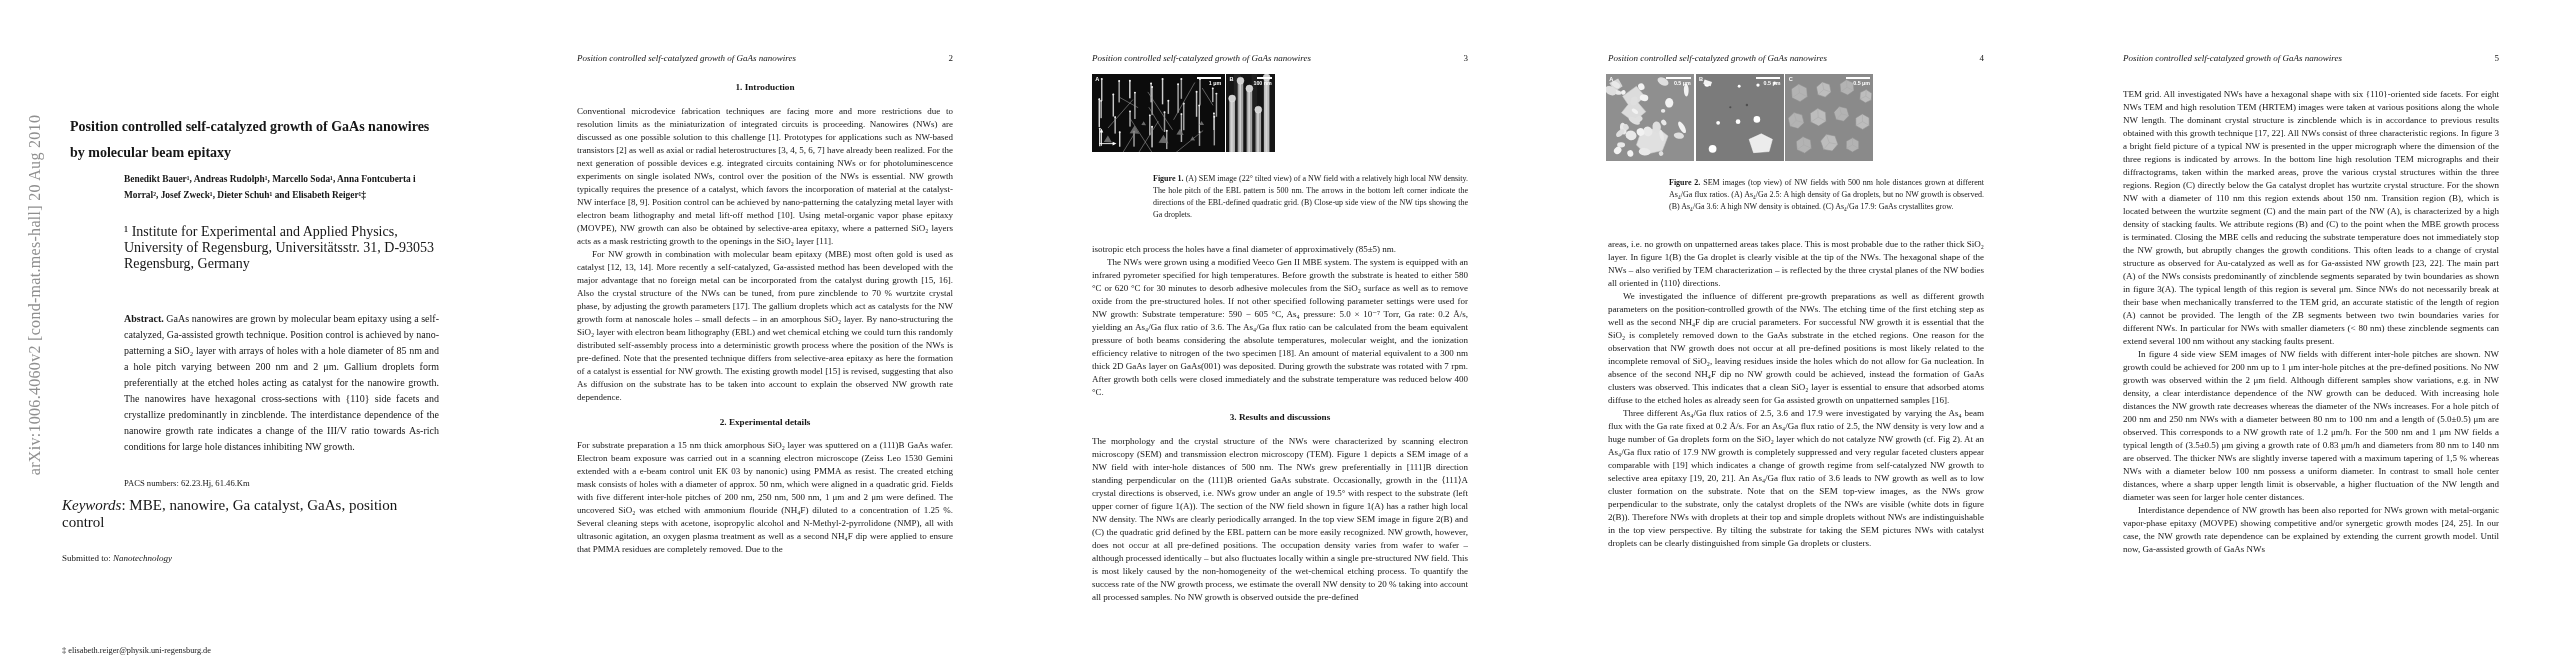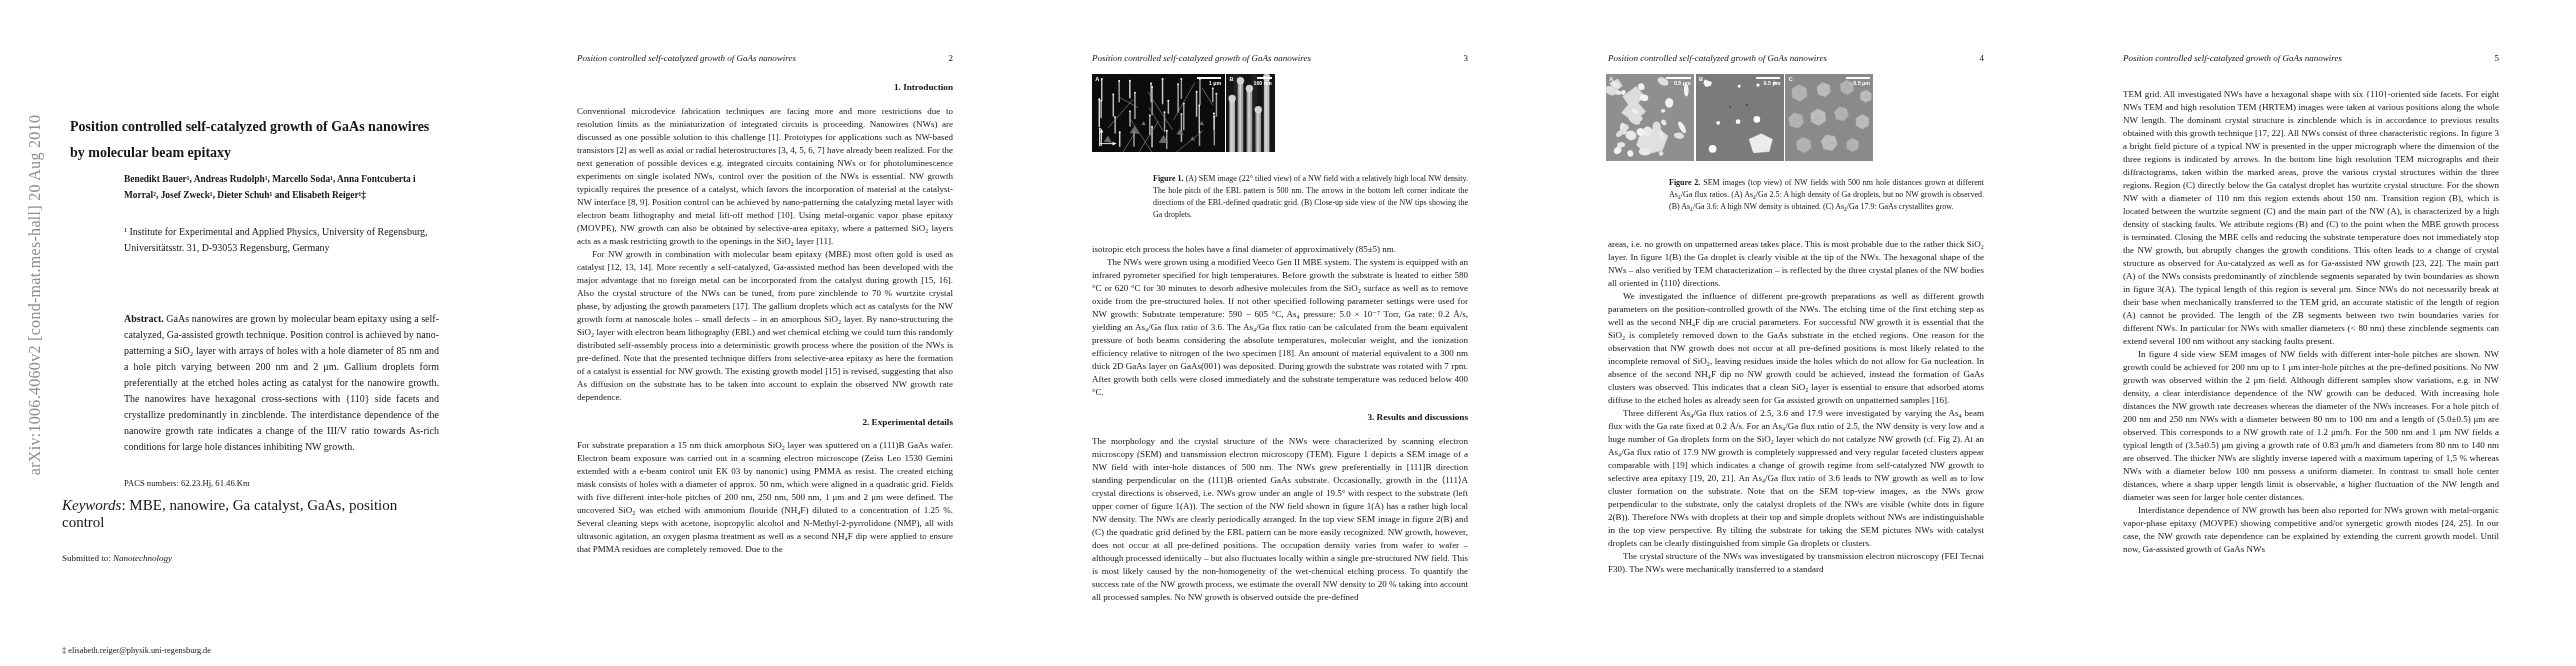"1. Introduction" .section { text-align: right -> center }
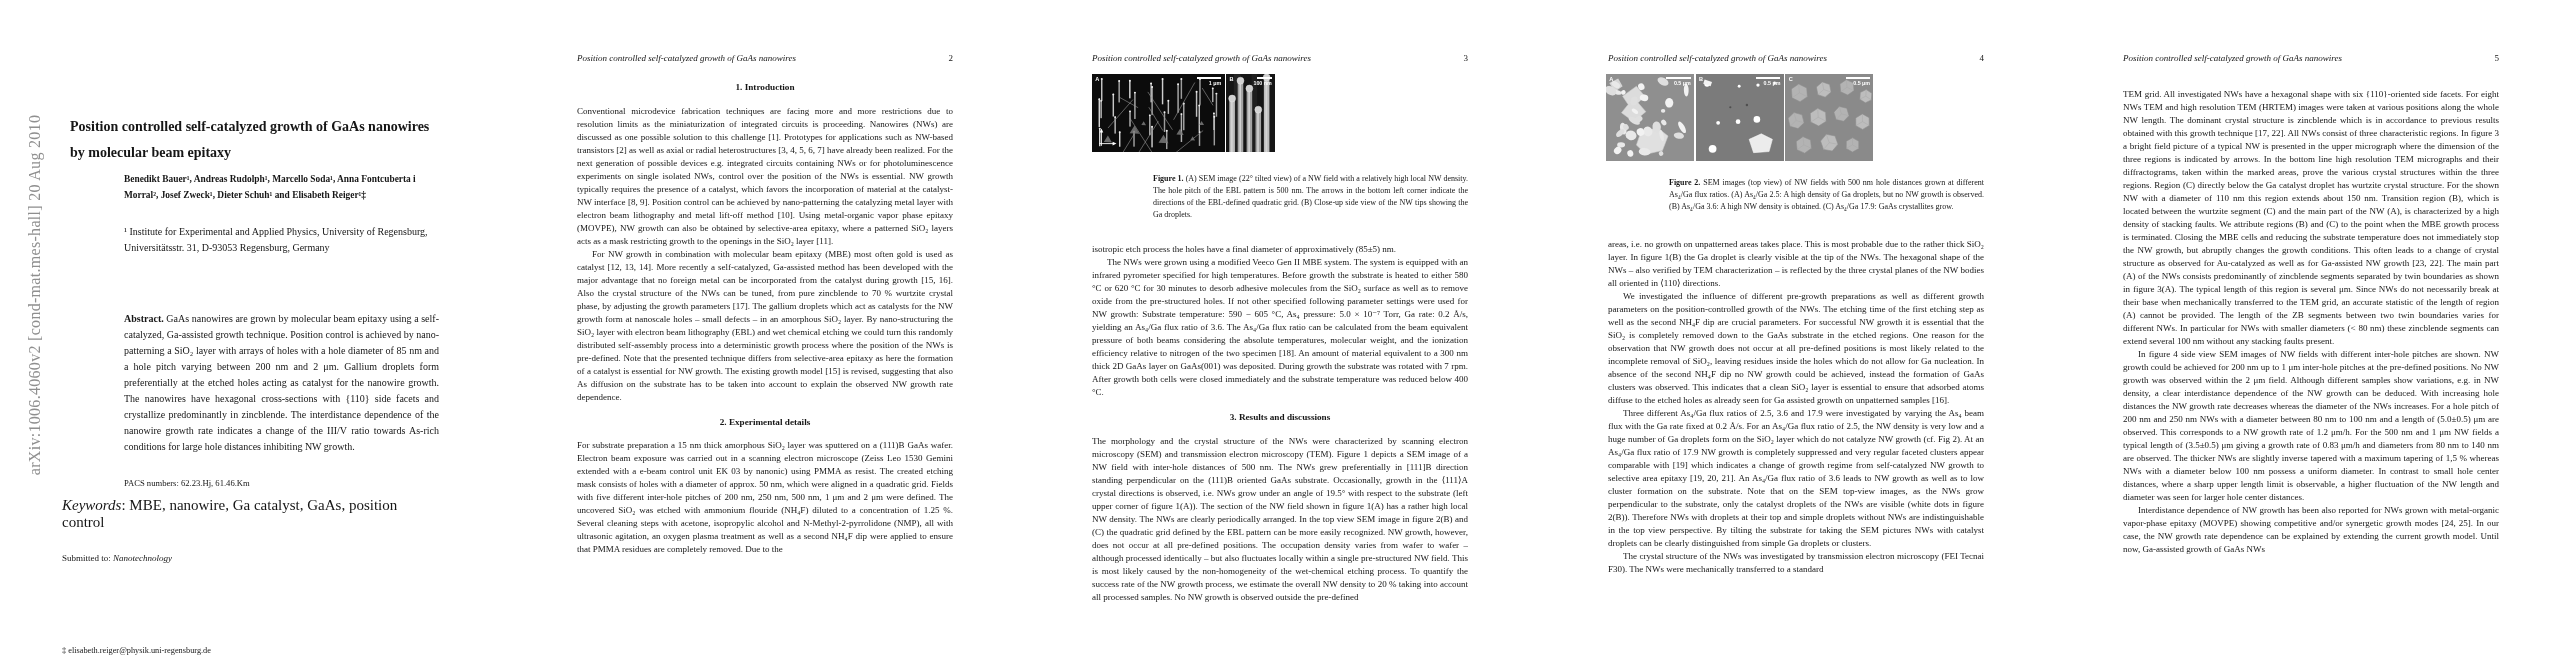"¹ Institute for Experimental and" .affils { font-size: 10px -> 14px }
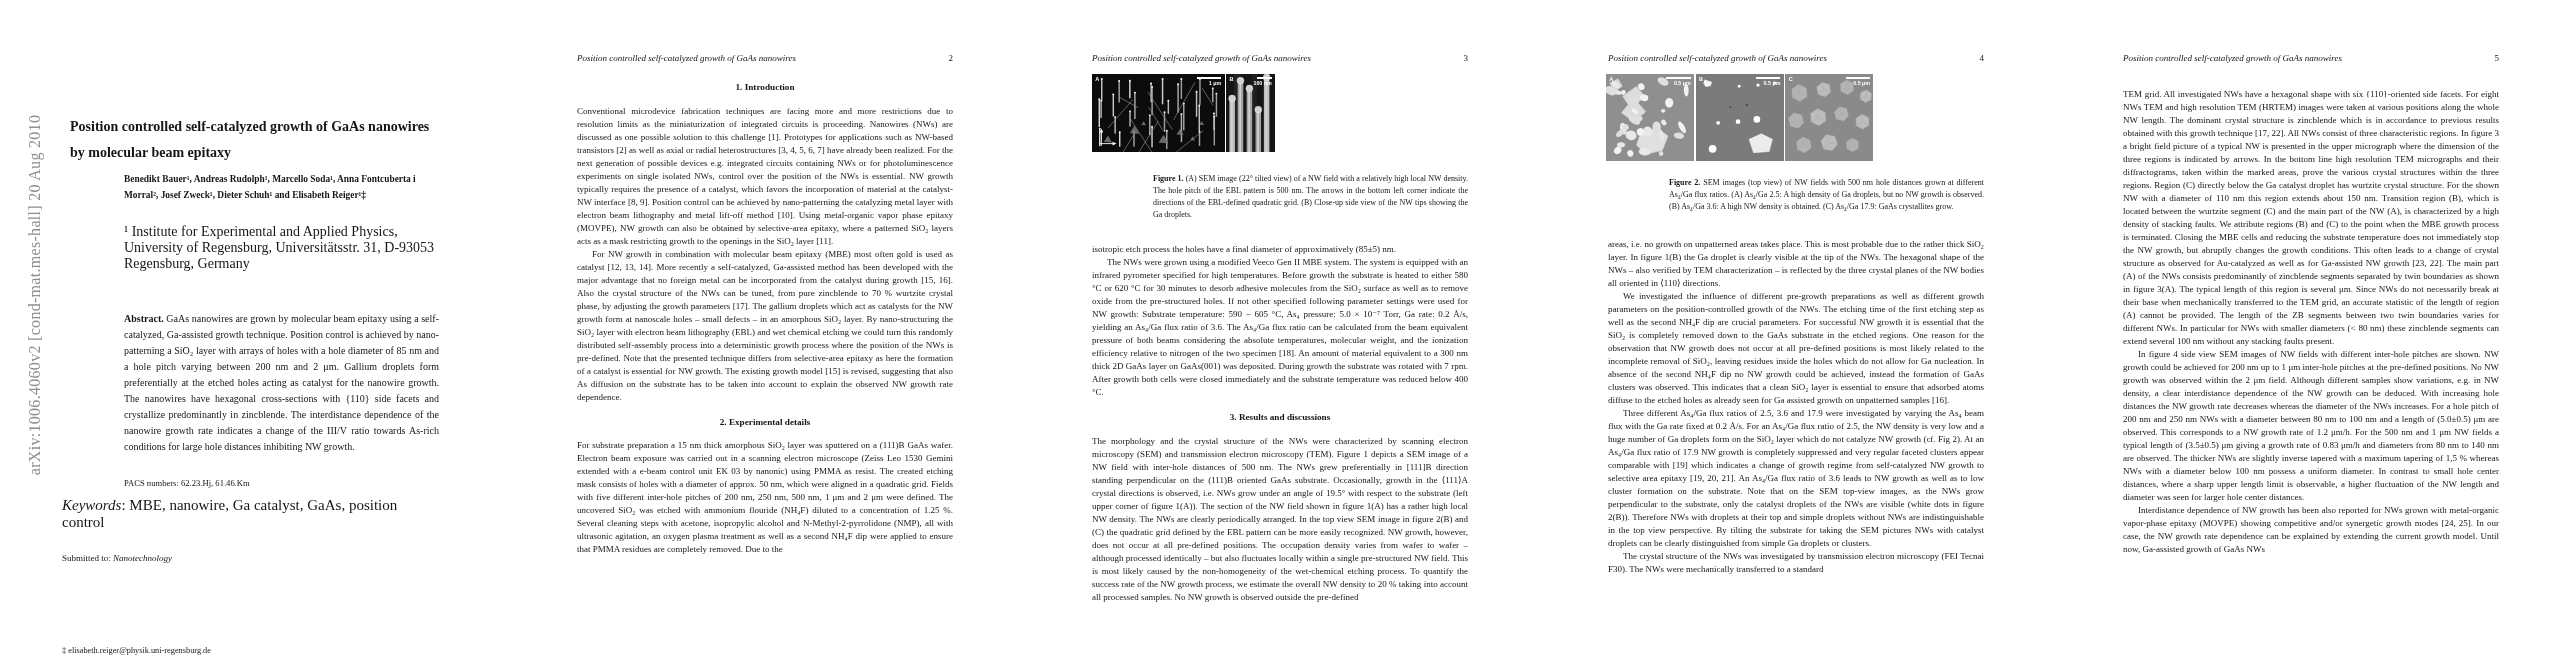"The crystal structure of the" p.ind { html: <p>The crystal structure of the NWs was investigated by transmission electron microscopy (FEI Tecnai F30). The NWs were mechanically transferred to a standard</p> -> none }
